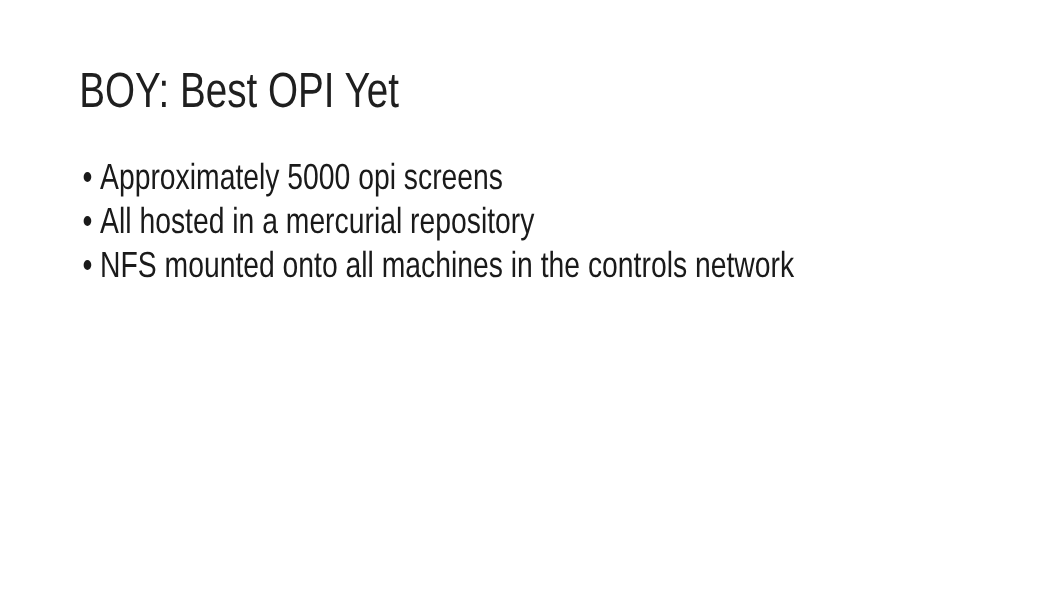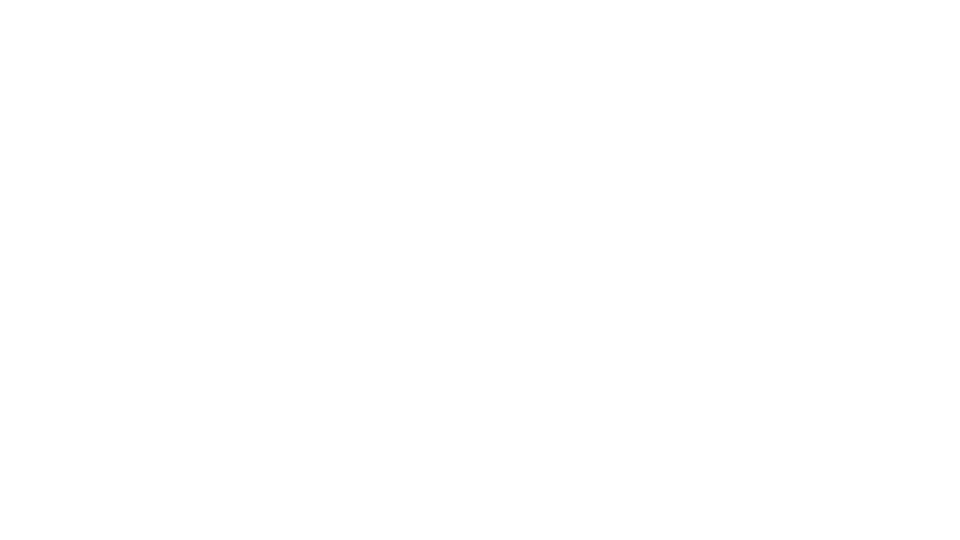"BOY: Best OPI Yet" h1.title { html: none -> <h1> <span>BOY: Best OPI Yet</span> </h1> }
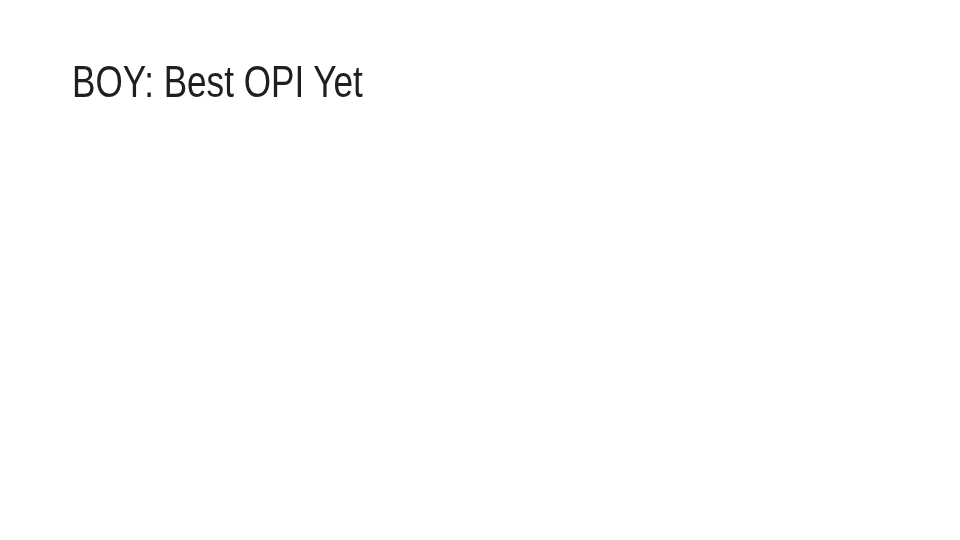"Approximately 5000 opi screens" ul.bullets { html: none -> <ul> <li> <span>Approximately 5000 opi screens</span> </li> <li> <span>All hosted in a mercurial repository</span> </li> <li> <span>NFS mounted onto all machines in the controls network</span> </li> </ul> }
